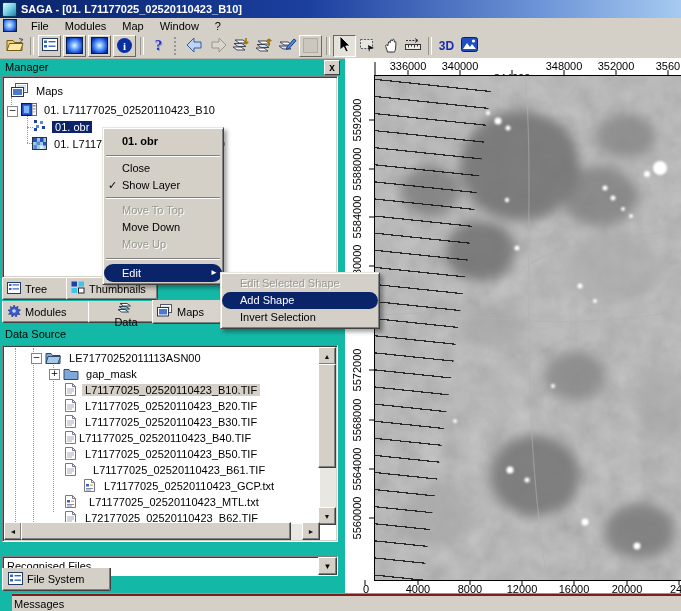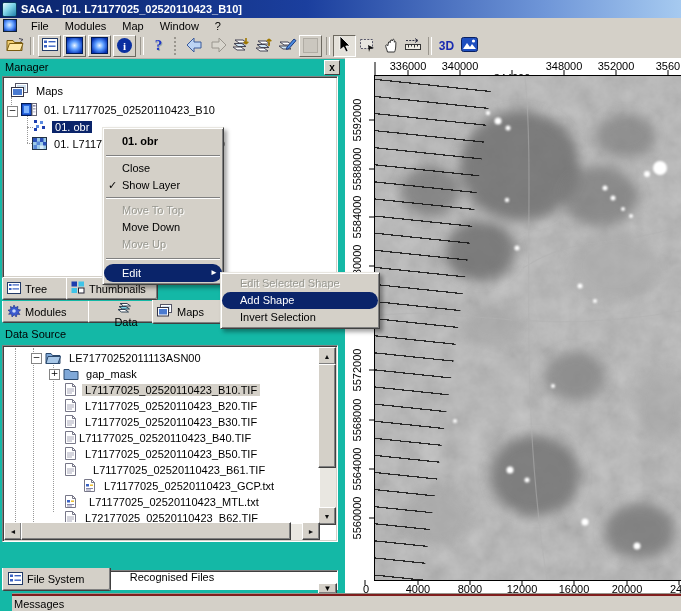"Recognised Files" div.abs { flex-direction: column -> none; top: 570px -> 556px }
